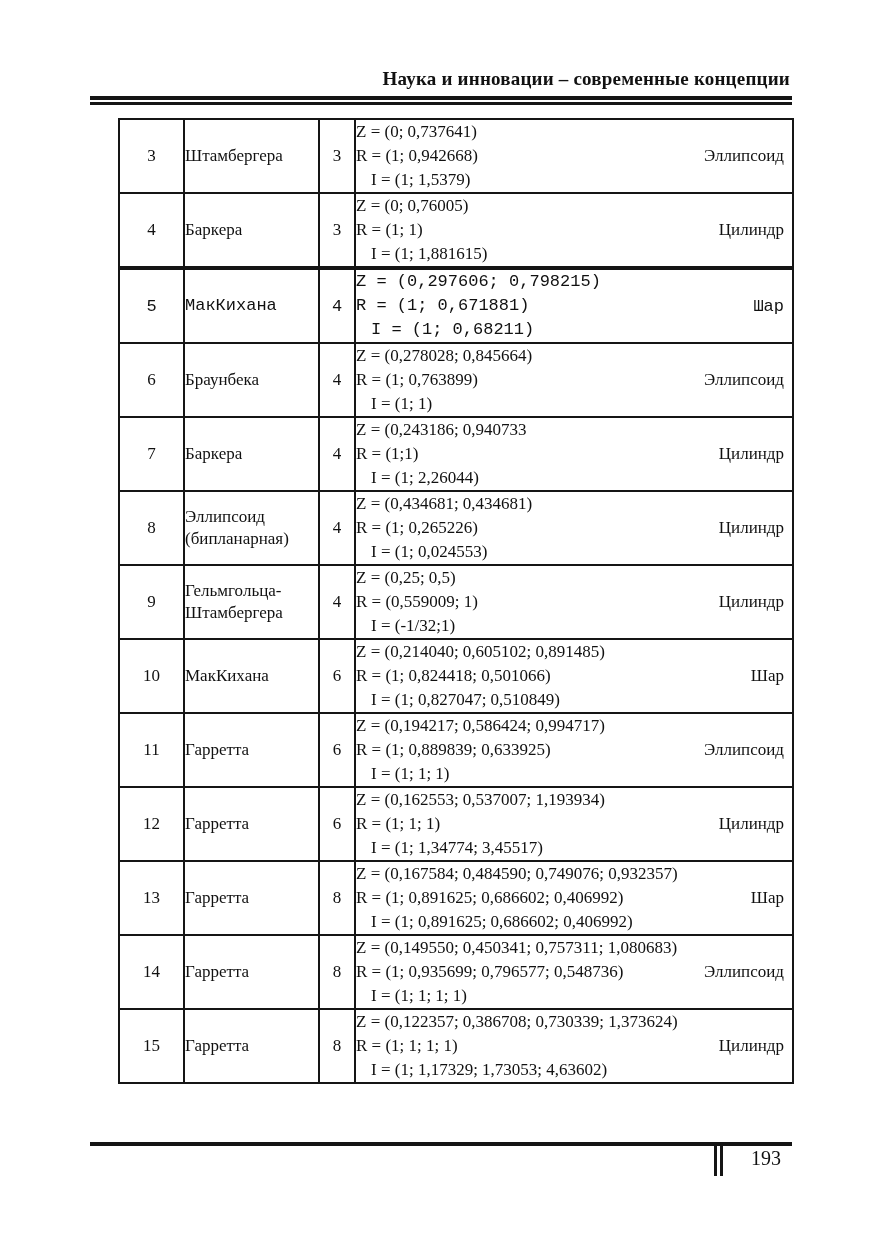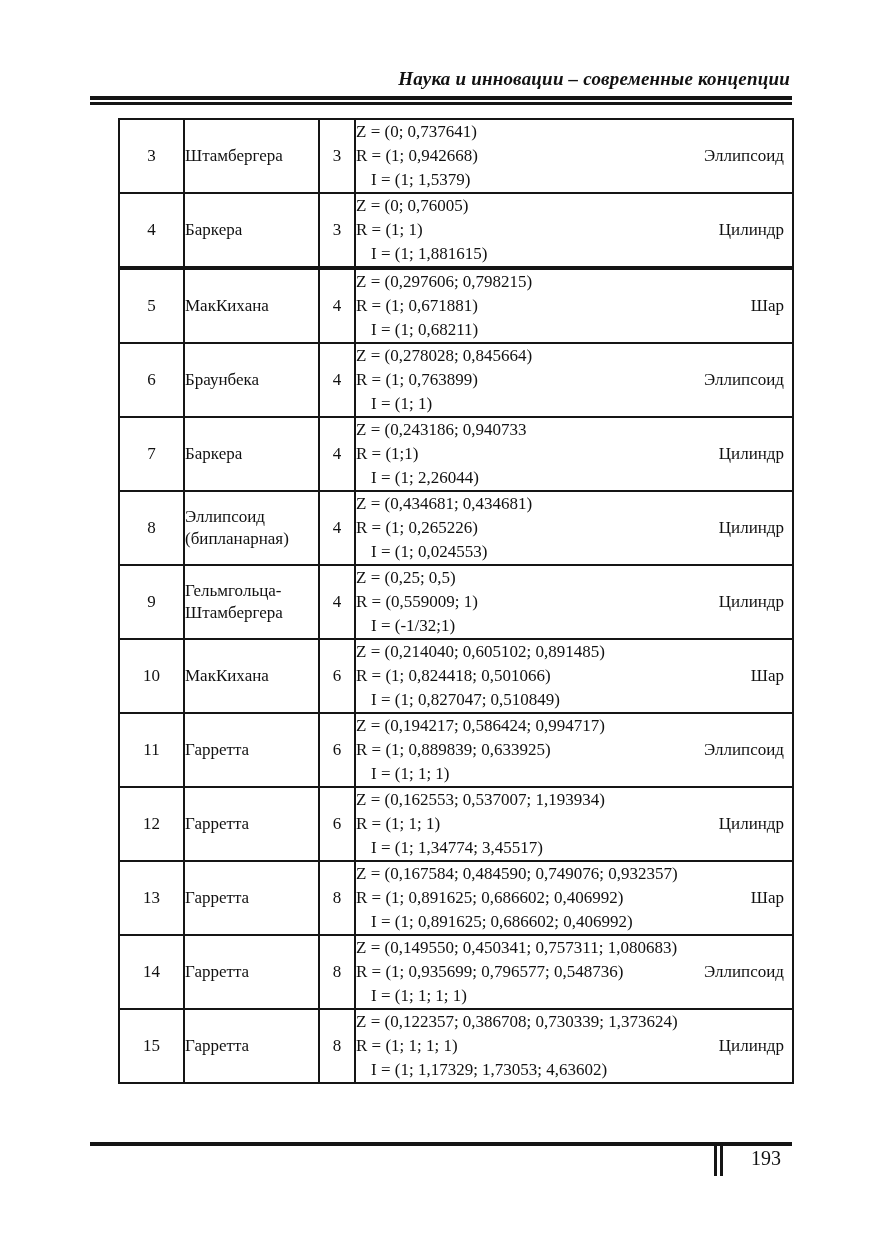"Наука и инновации – современные" .running-head { font-style: italic -> none }
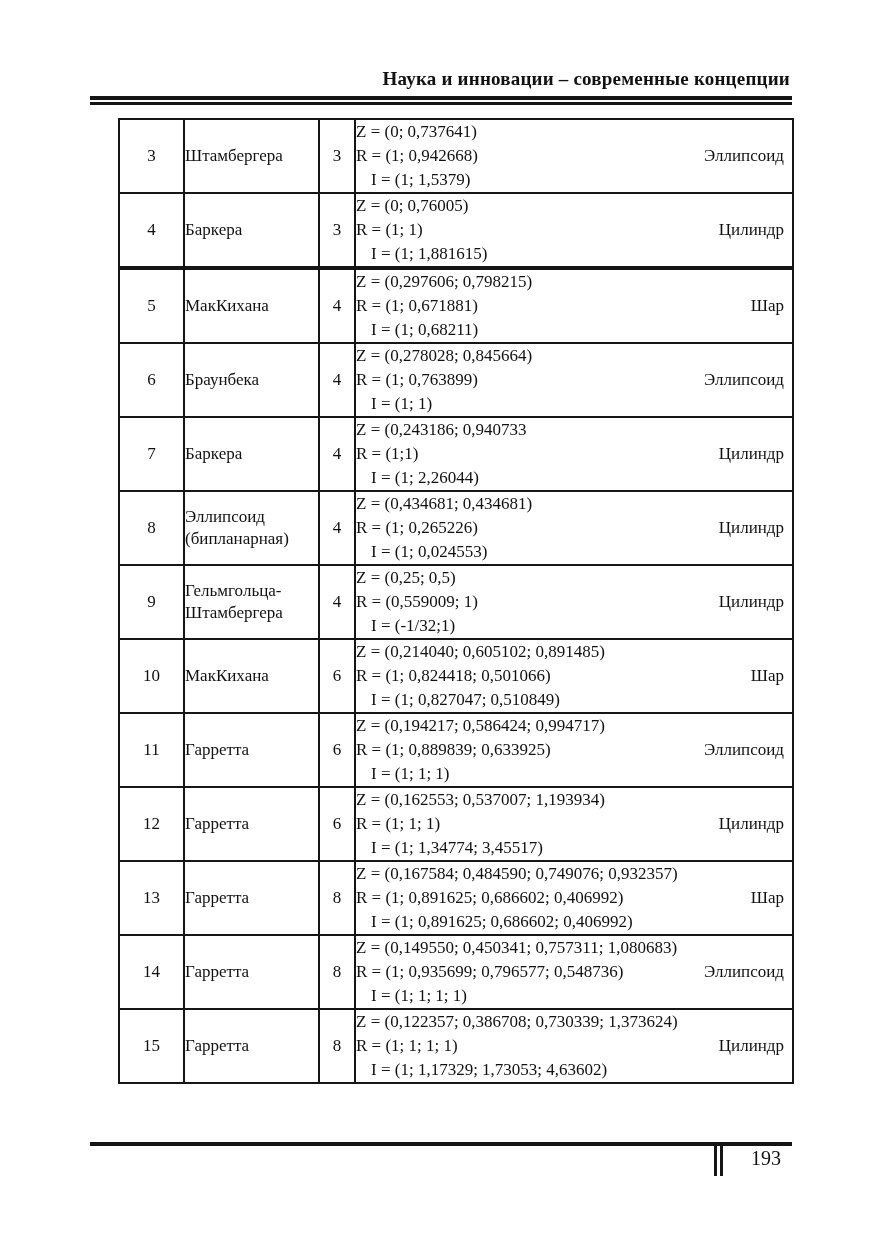"Z = (0,297606; 0,798215)" table.methods tr.group-break td { font-family: none -> Liberation Mono, monospace }
